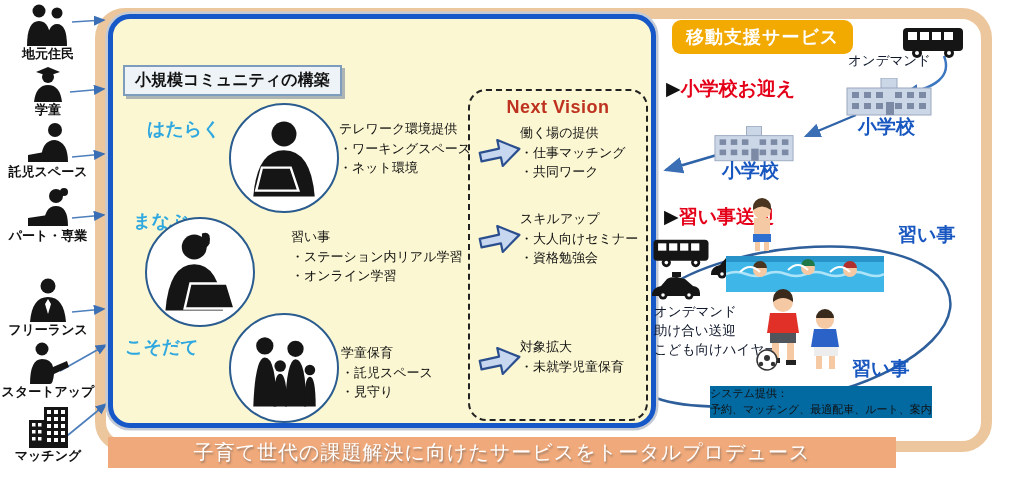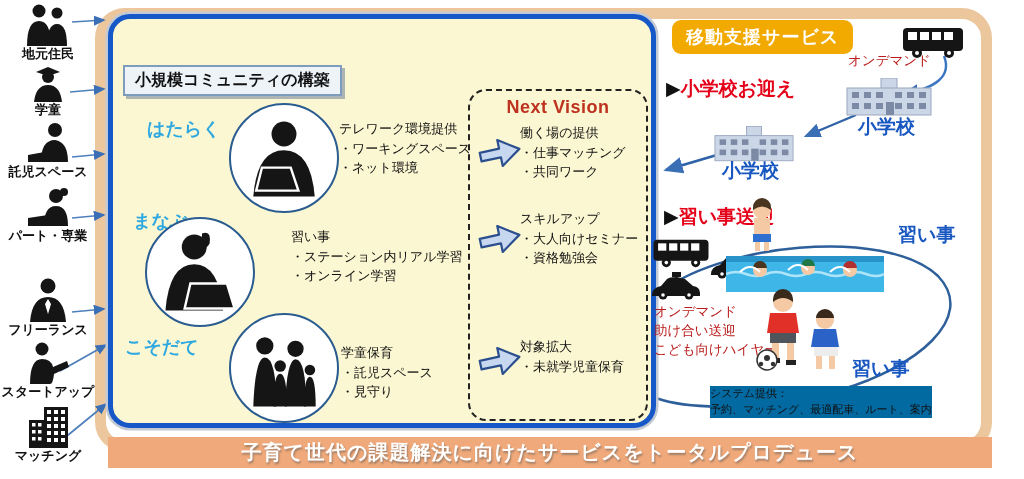"オンデマンド" .small-text { color: #b91c1c -> #0f172a }
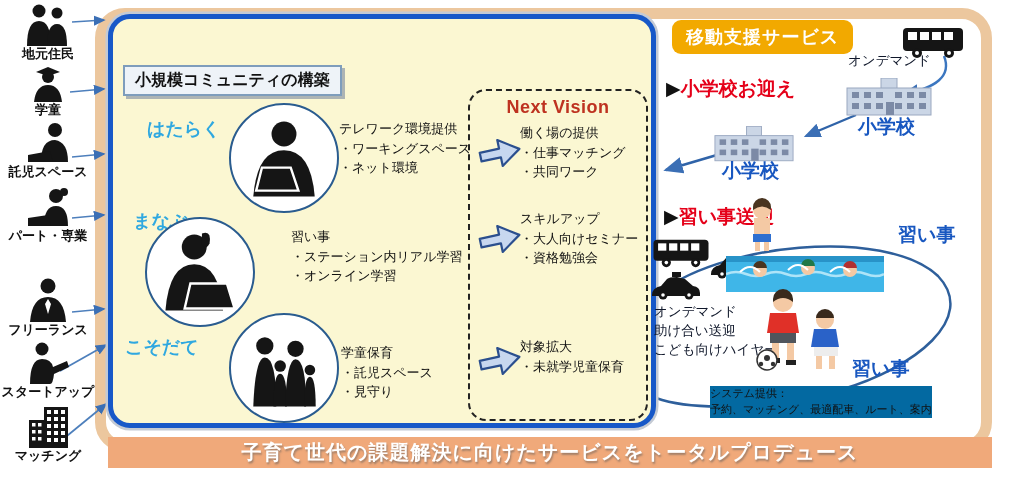"子育て世代の課題解決に向けたサービスをトータルプロデュース" .banner { font-weight: bold -> normal; width: 884px -> 788px }
